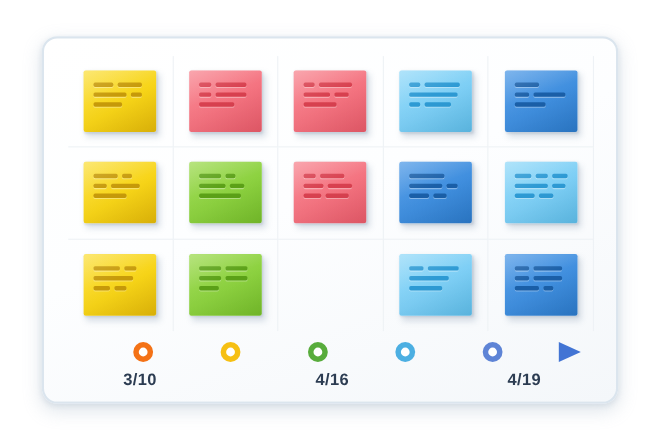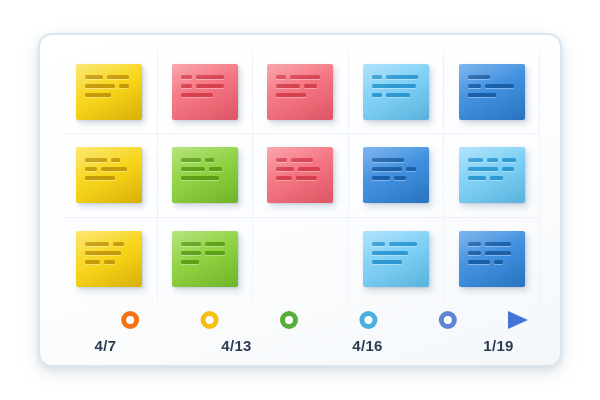"4/7" div.date-label { text: 4/7 -> 3/10 }
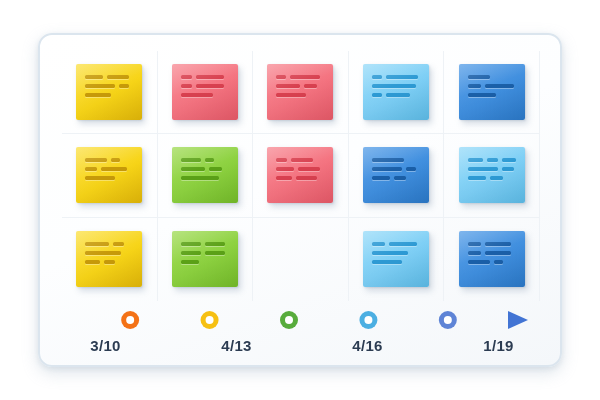"4/13" div.date-label { html: <div>4/13</div> -> none }
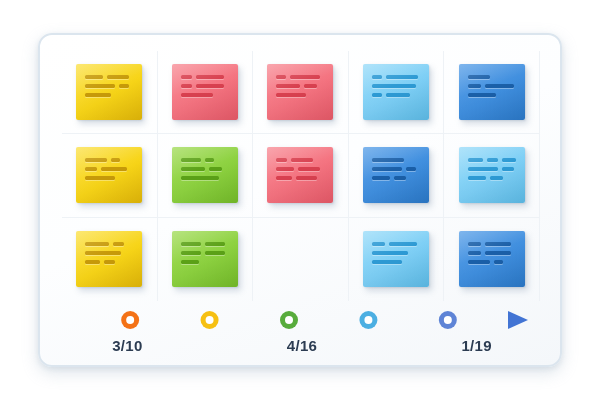"1/19" div.date-label { text: 1/19 -> 4/19 }
